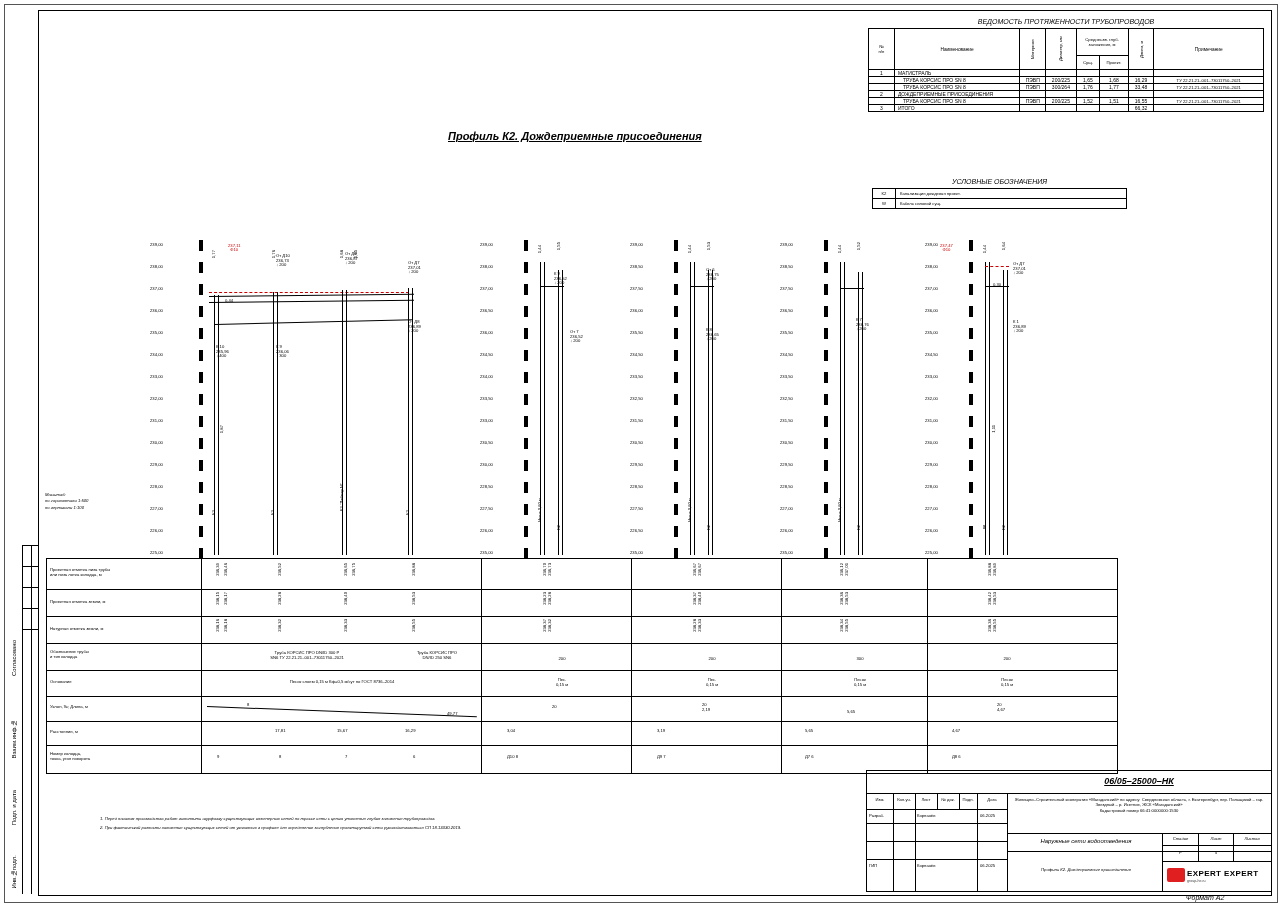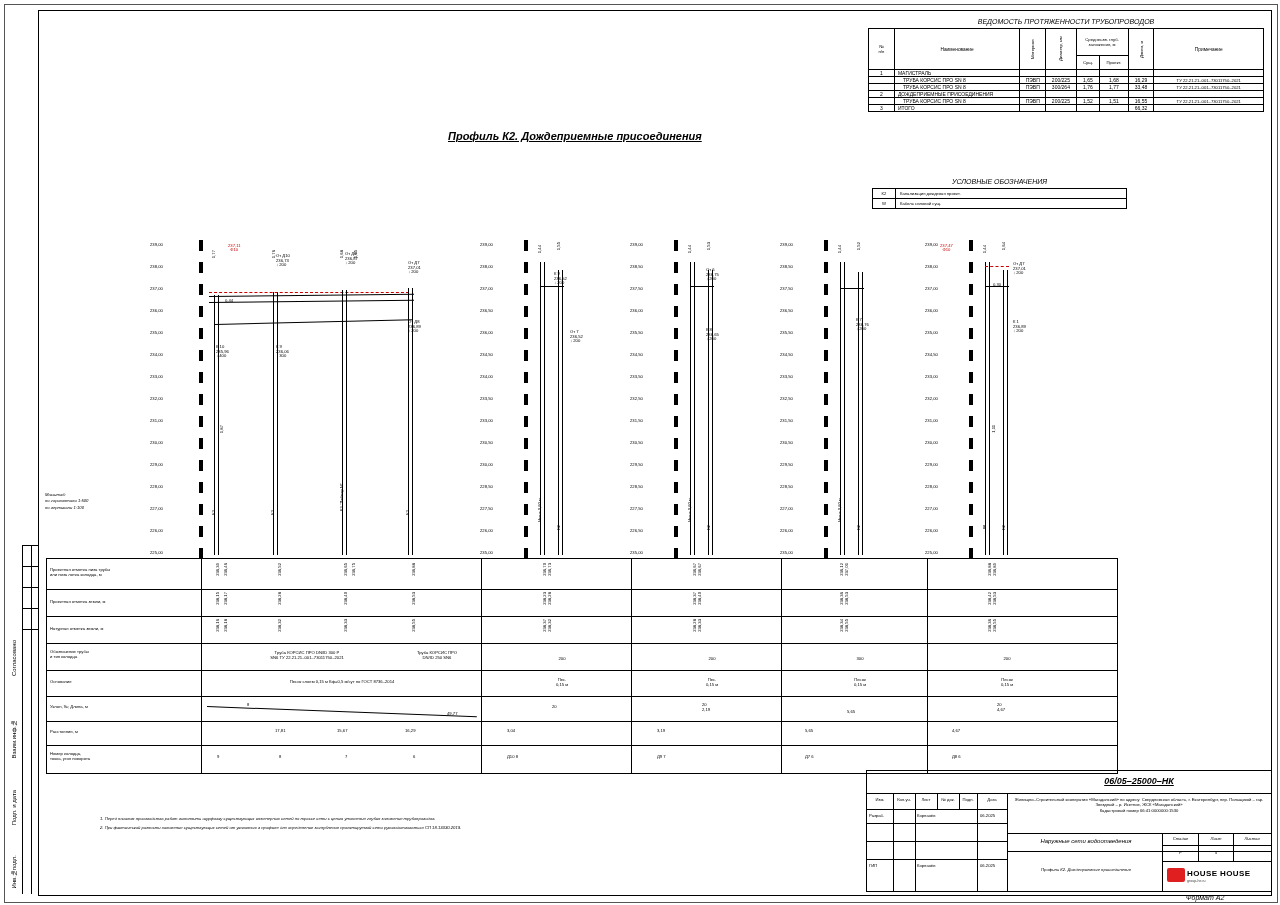"HOUSE HOUSE" div.abs { text: HOUSE HOUSE -> EXPERT EXPERT }
